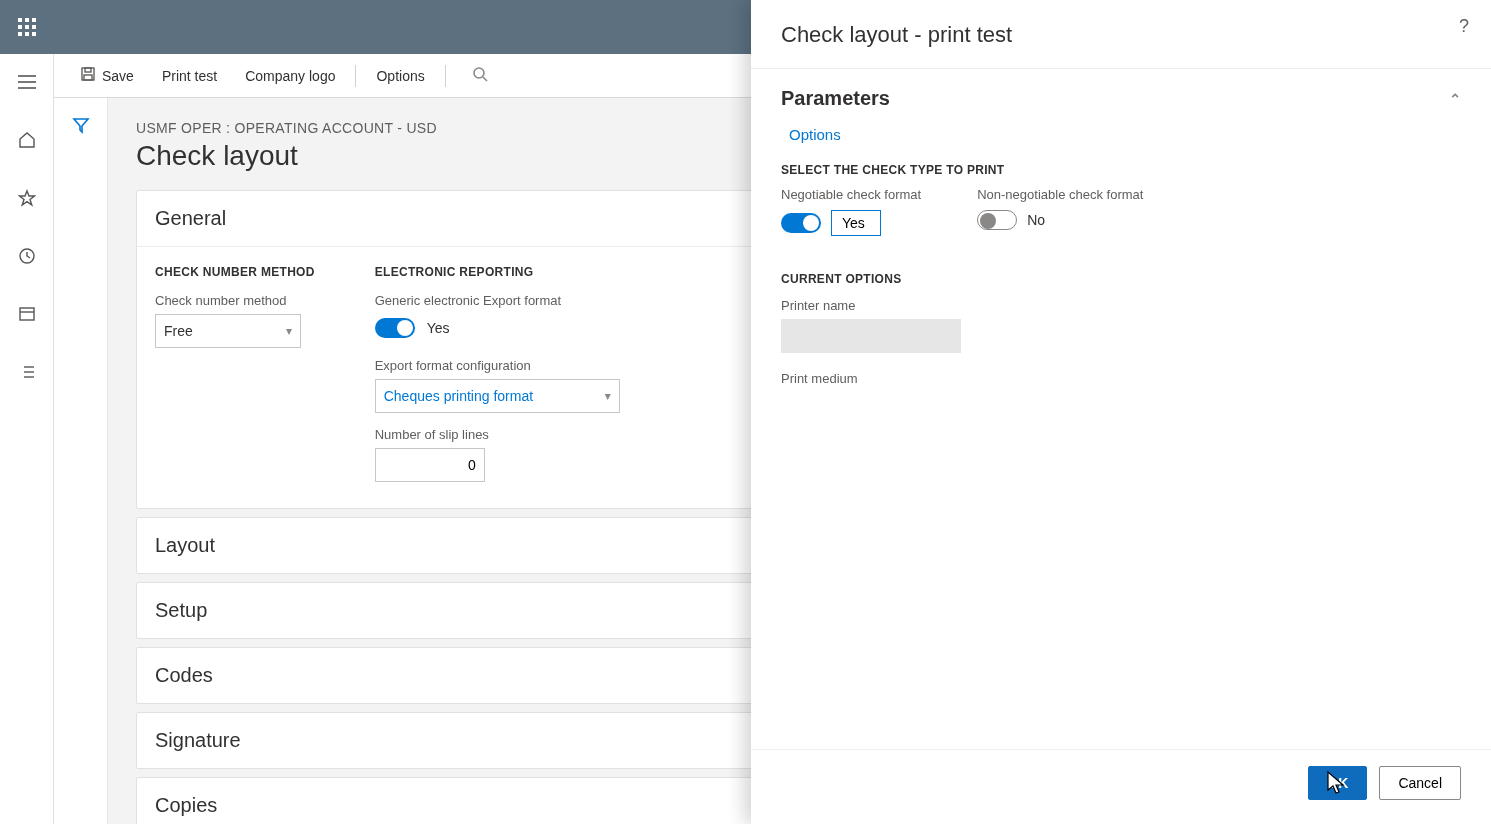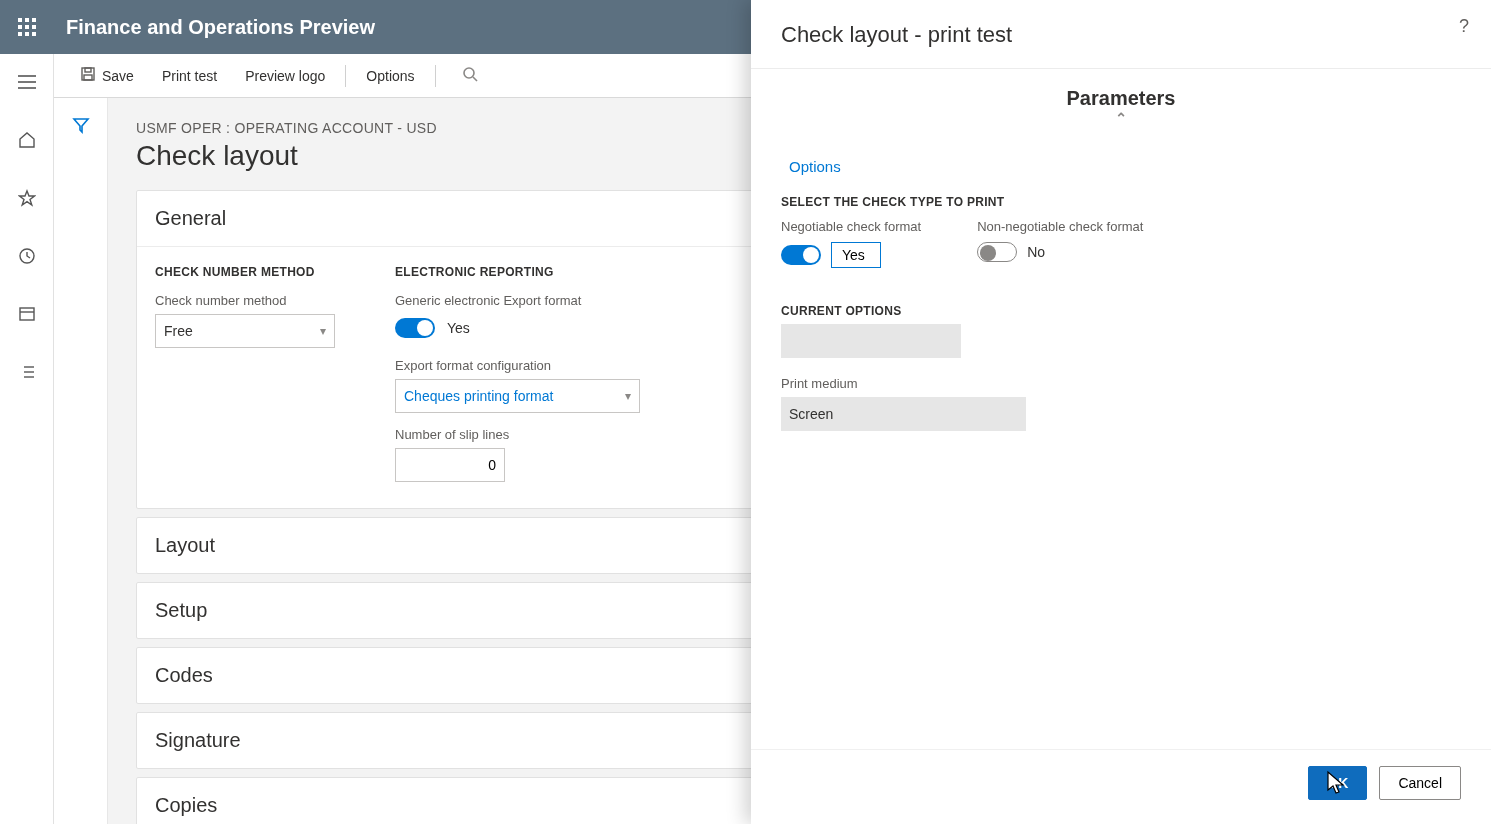"Finance and Operations Preview" div.app-title { html: <div>Finance and Operations Preview</div> -> none }
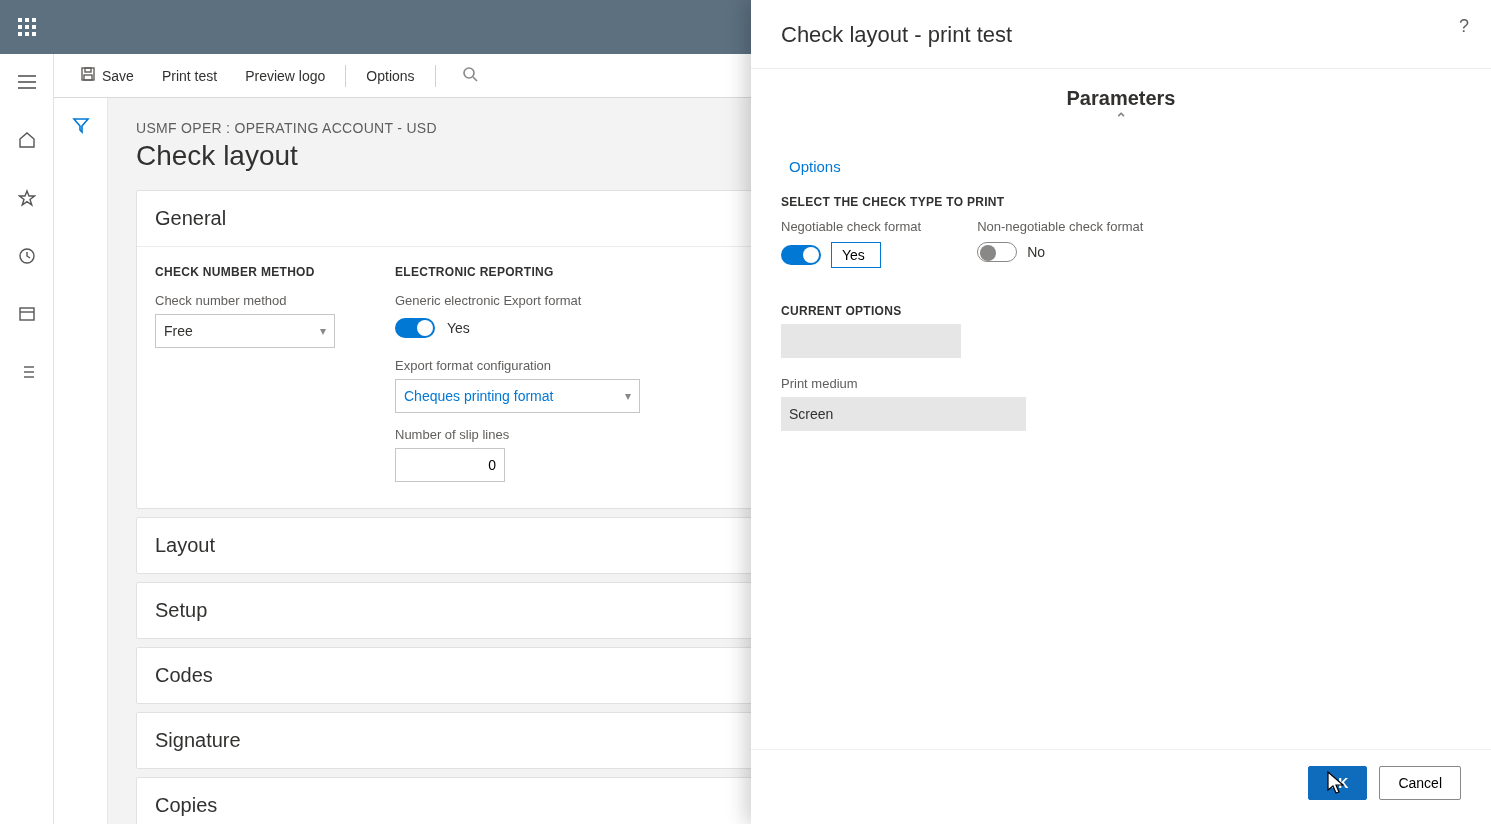"Preview logo" span { text: Preview -> Company }
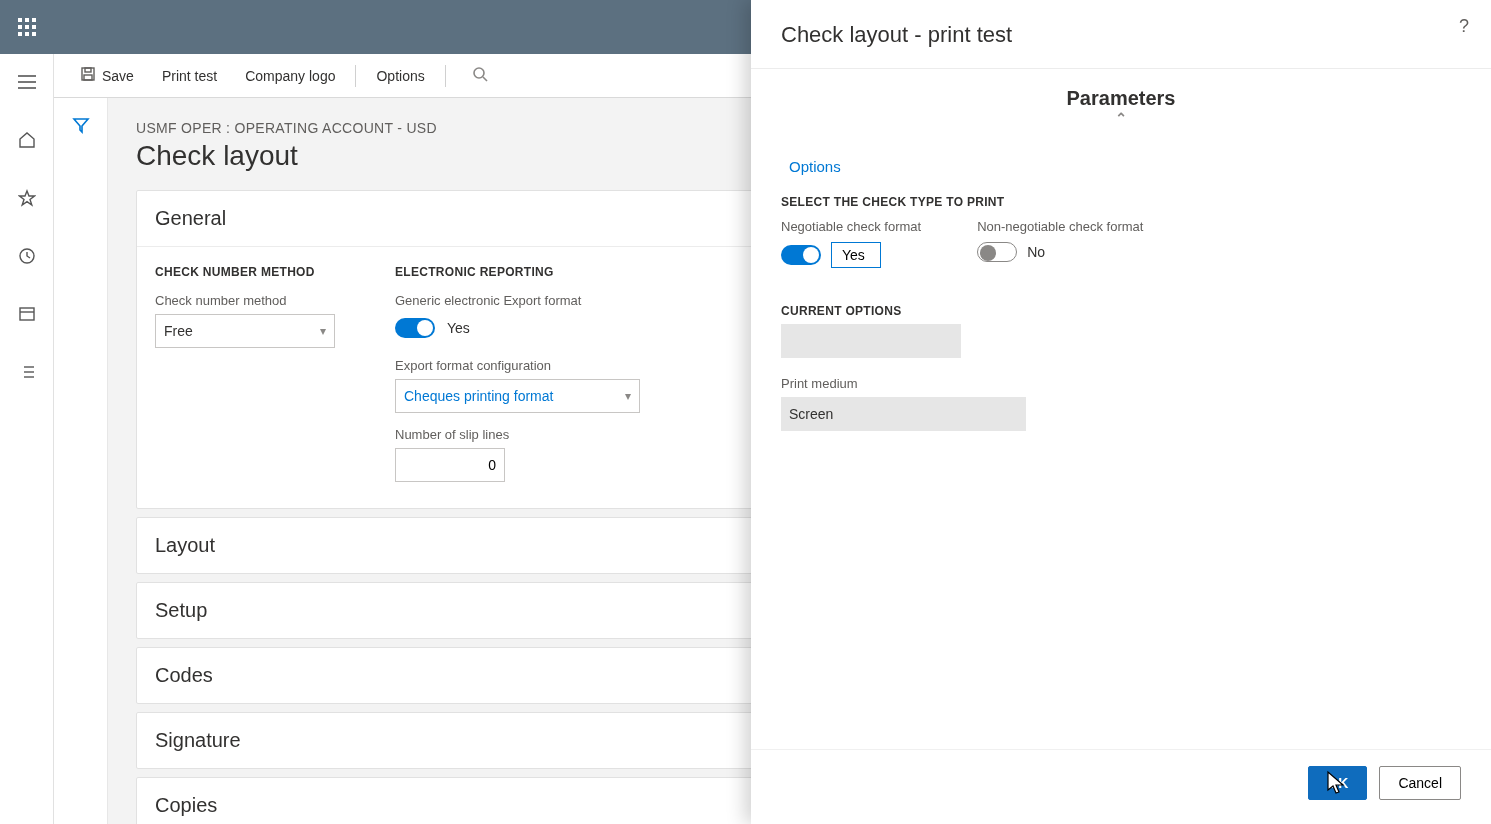"Parameters" .param-head { flex-direction: column -> none; justify-content: center -> space-between; margin-bottom: 32px -> 16px }
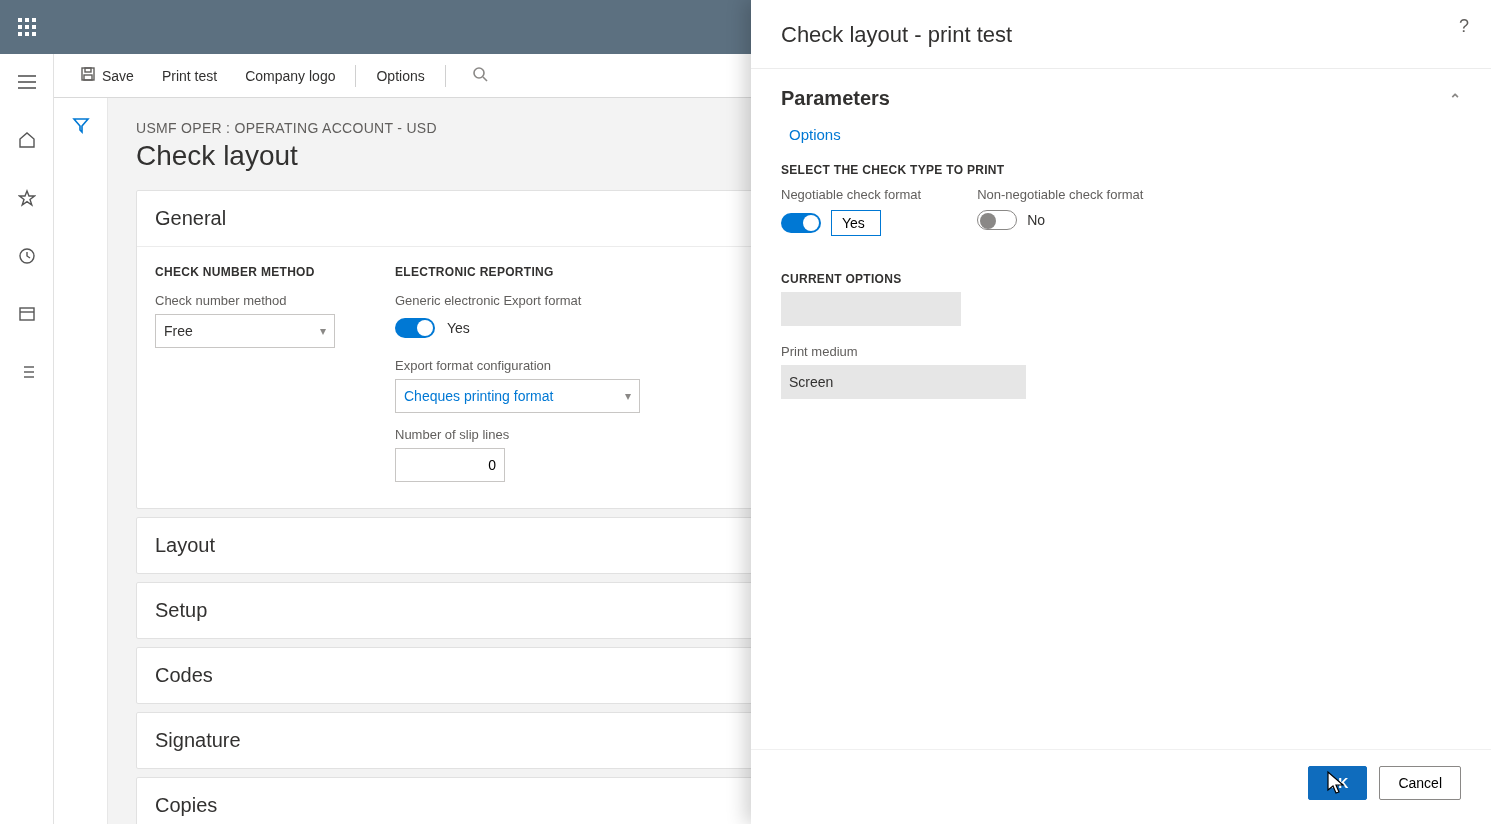"Printer name" div.field-label { html: none -> <div>Printer name</div> }
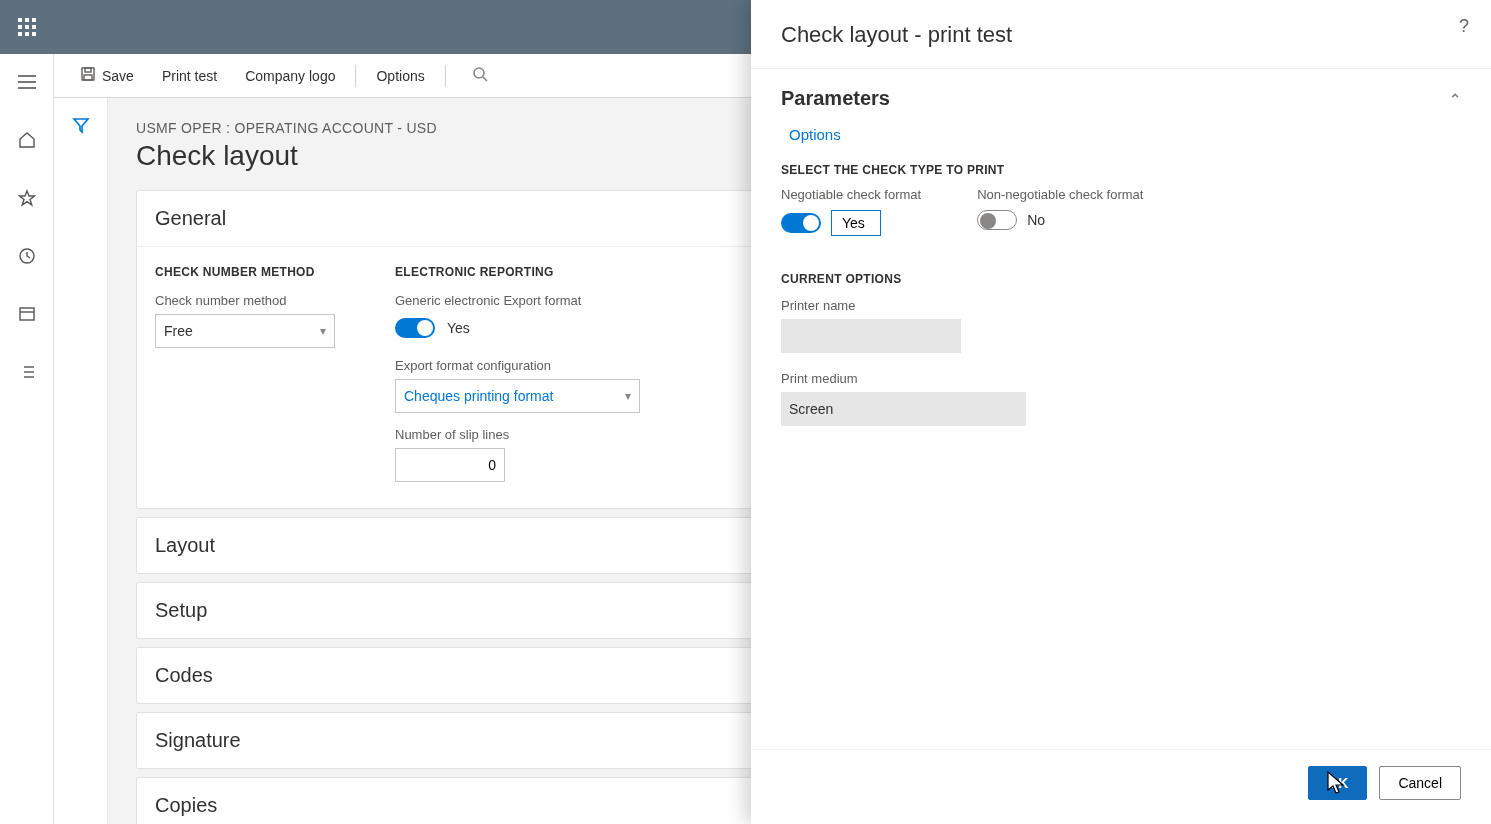"Free" .dropdown { width: 180px -> 146px }
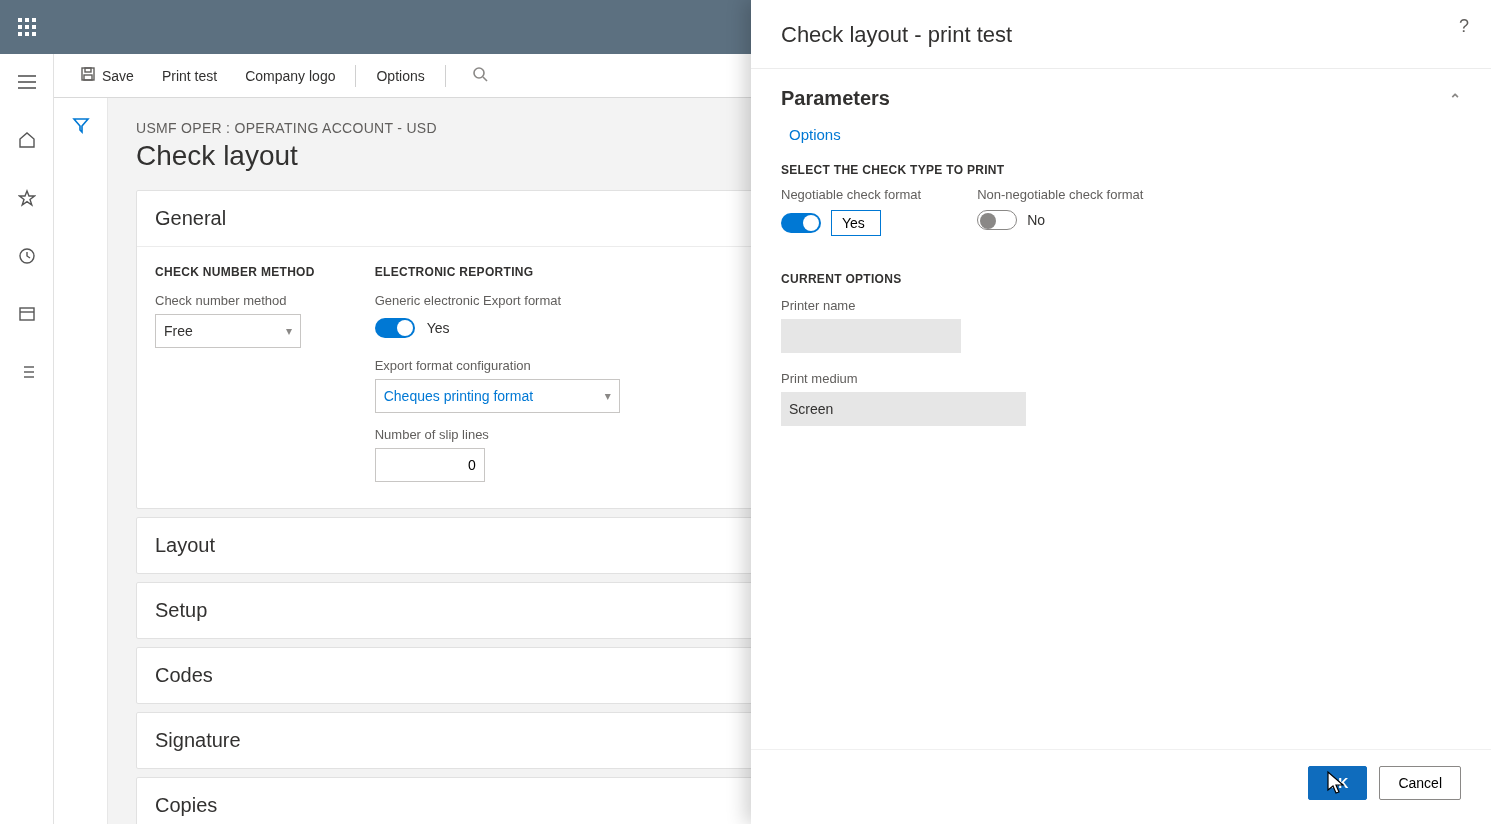"Screen" input.ro-input { html: <input> -> none }
